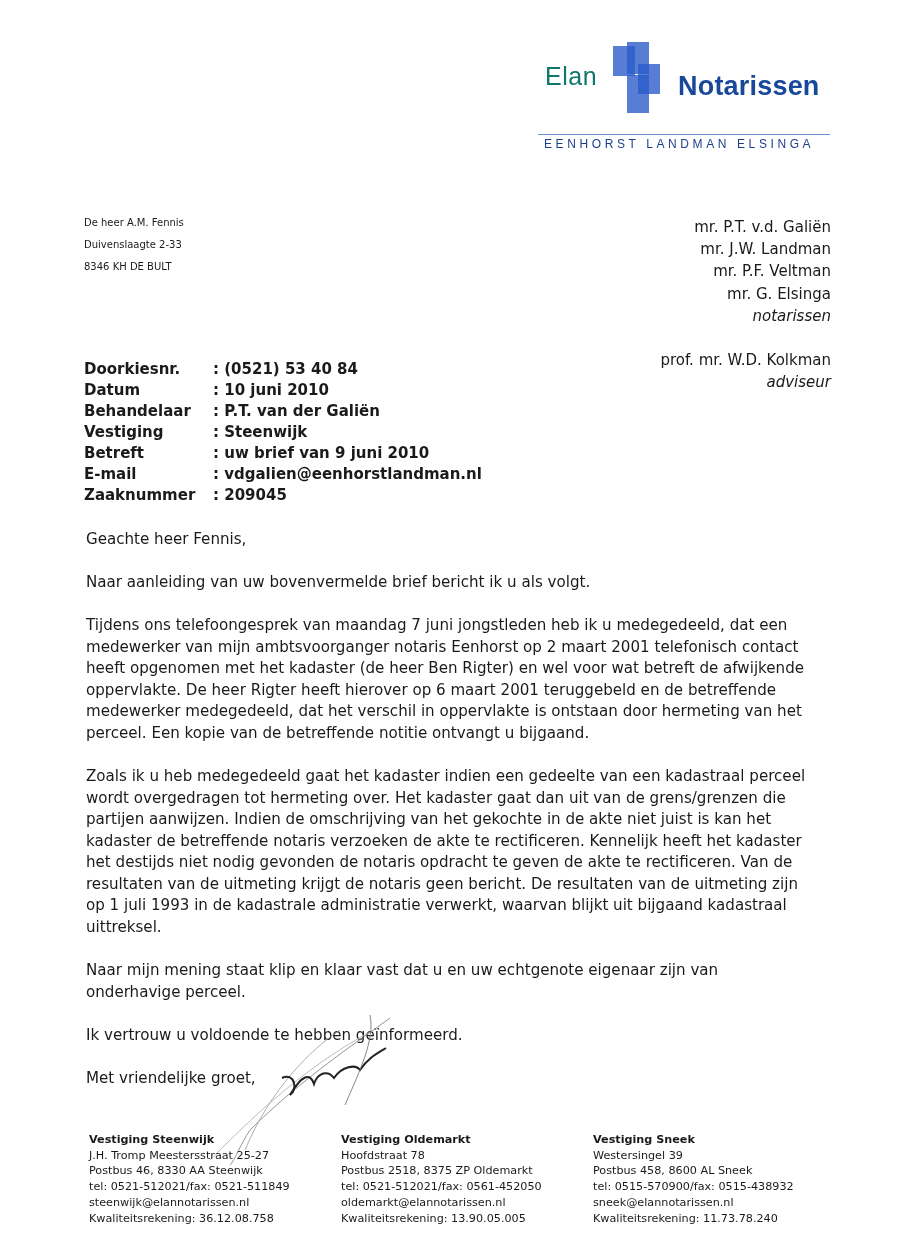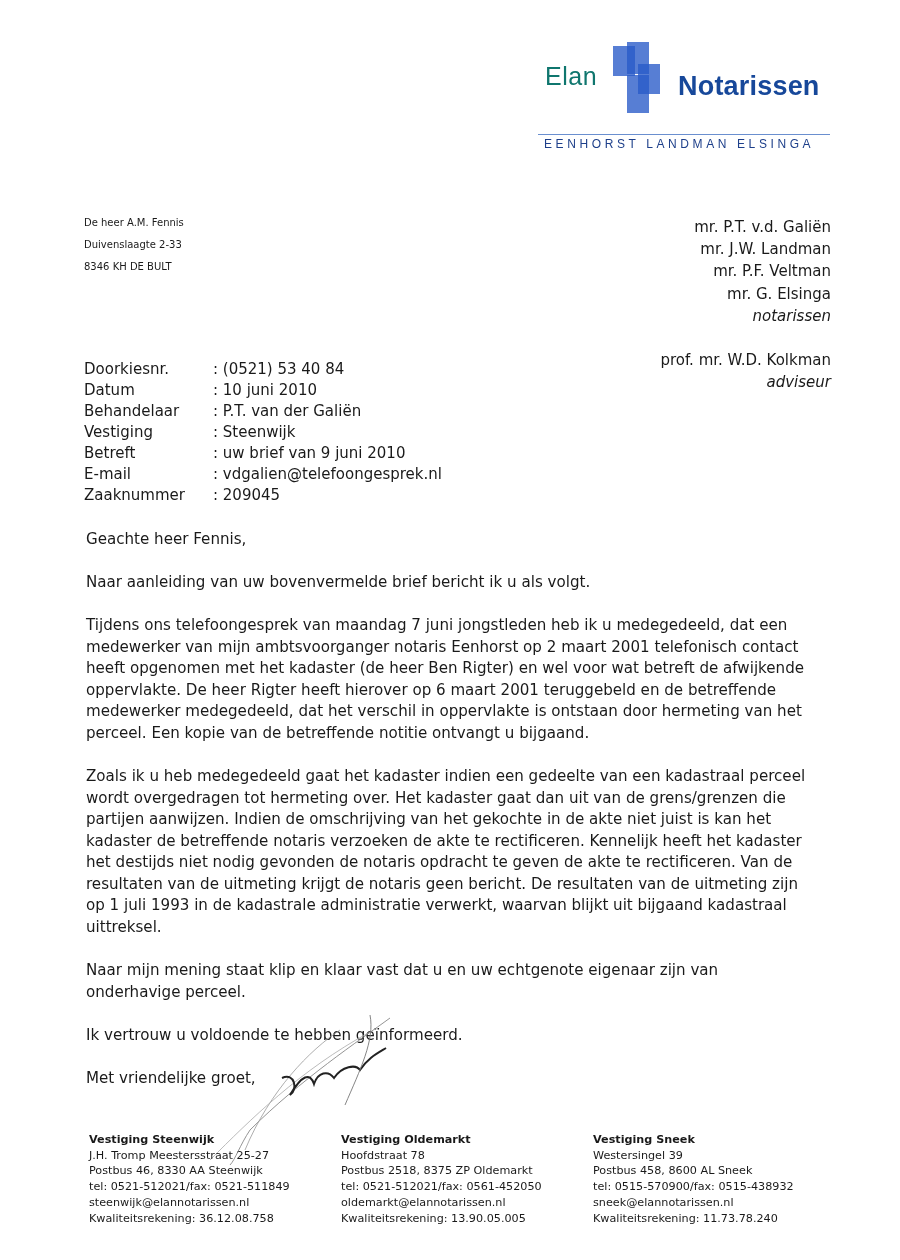"Doorkiesnr." .meta .row { font-weight: none -> bold }
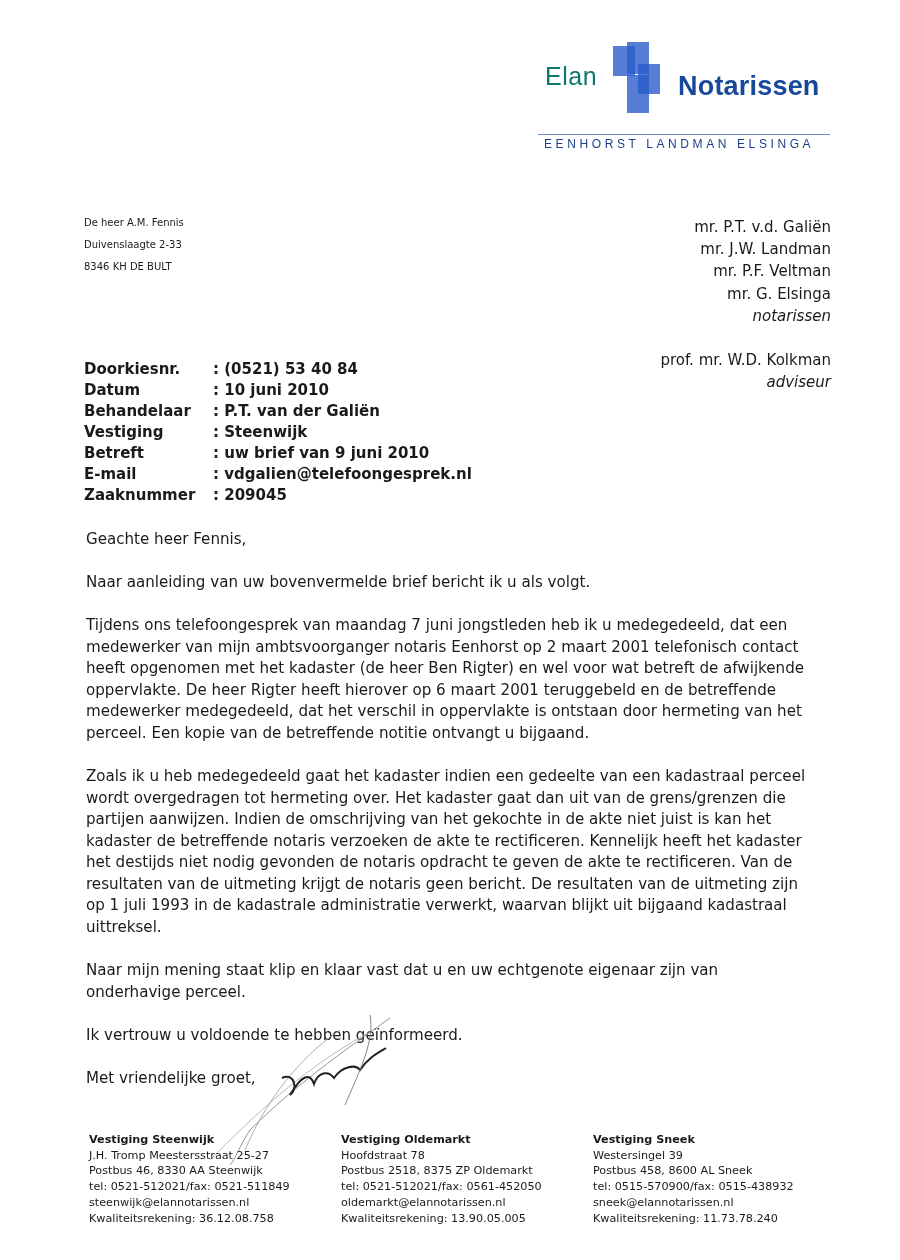": vdgalien@telefoongesprek.nl" span { text: vdgalien@telefoongesprek.nl -> vdgalien@eenhorstlandman.nl }
